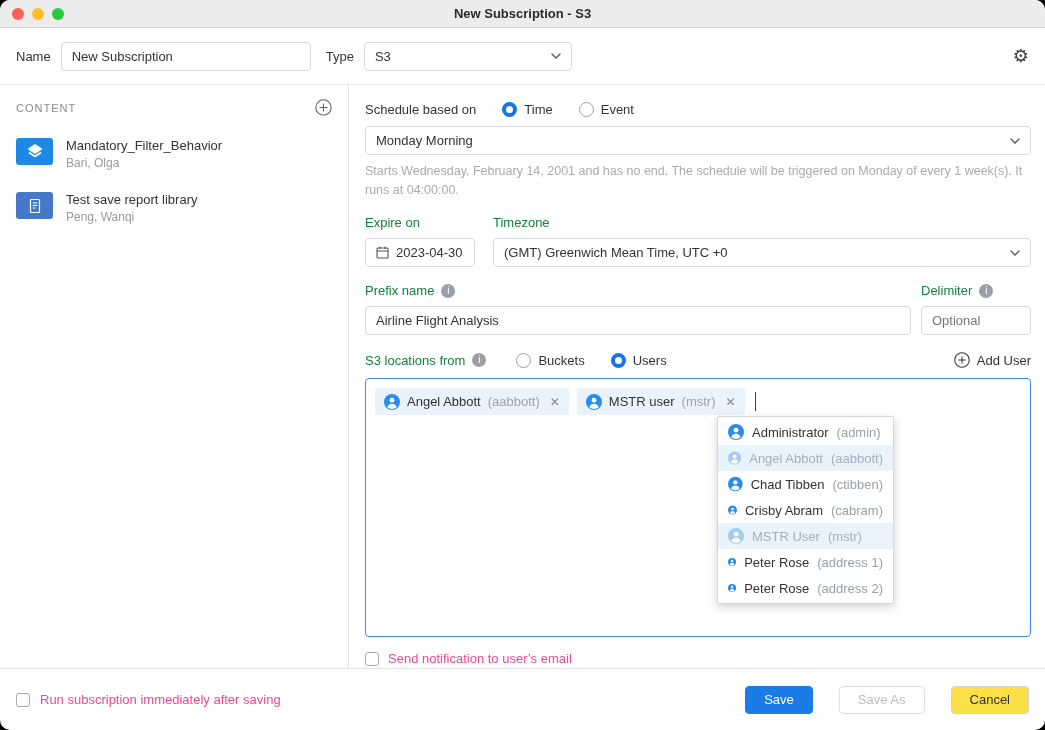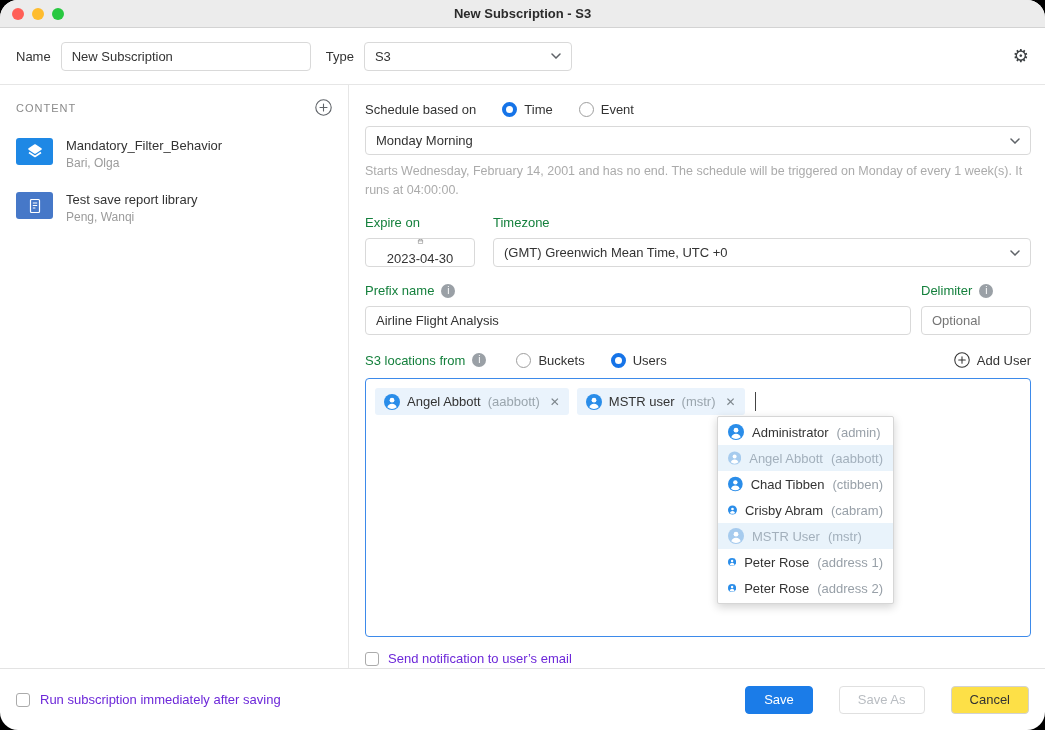"New Subscription - S3" .window { border-radius: 18px -> 10px }
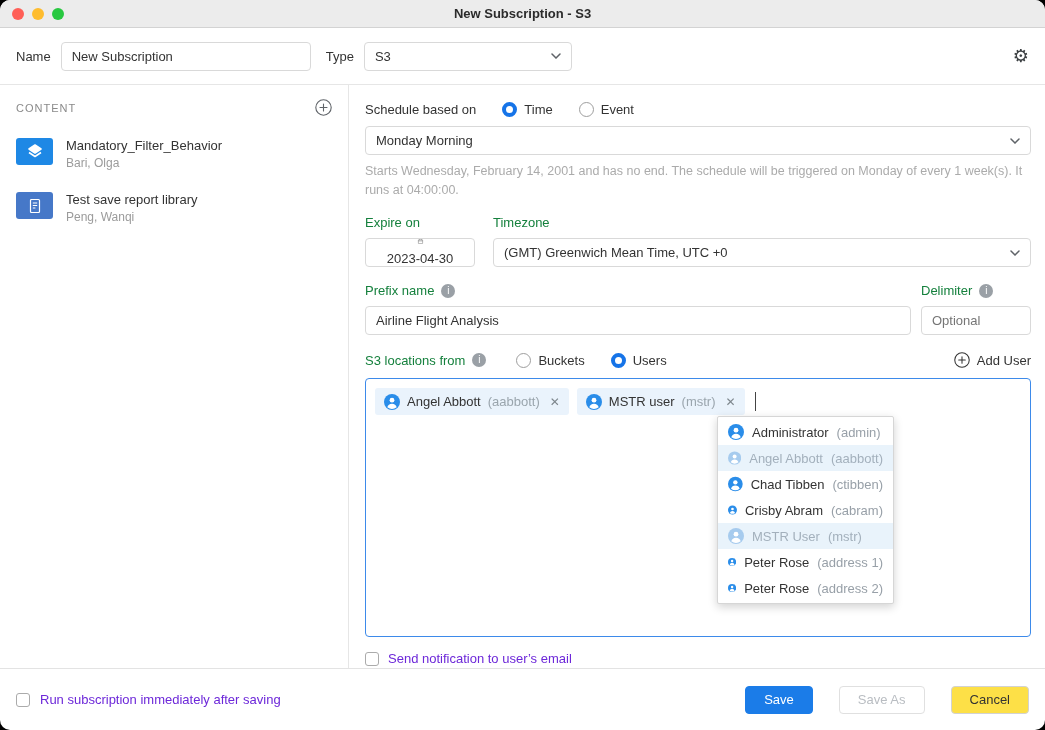"2023-04-30" .date-box { flex-direction: column -> none }
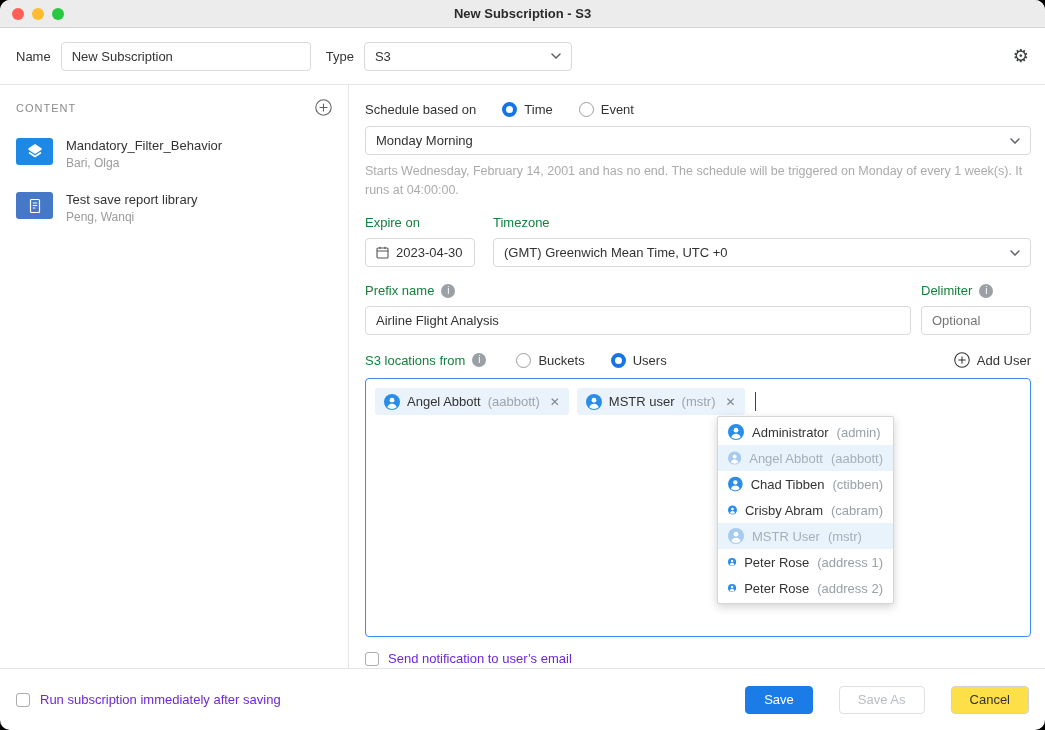"Send notification to user’s email" .cb-lbl { color: #6d28d9 -> #ec4899 }
